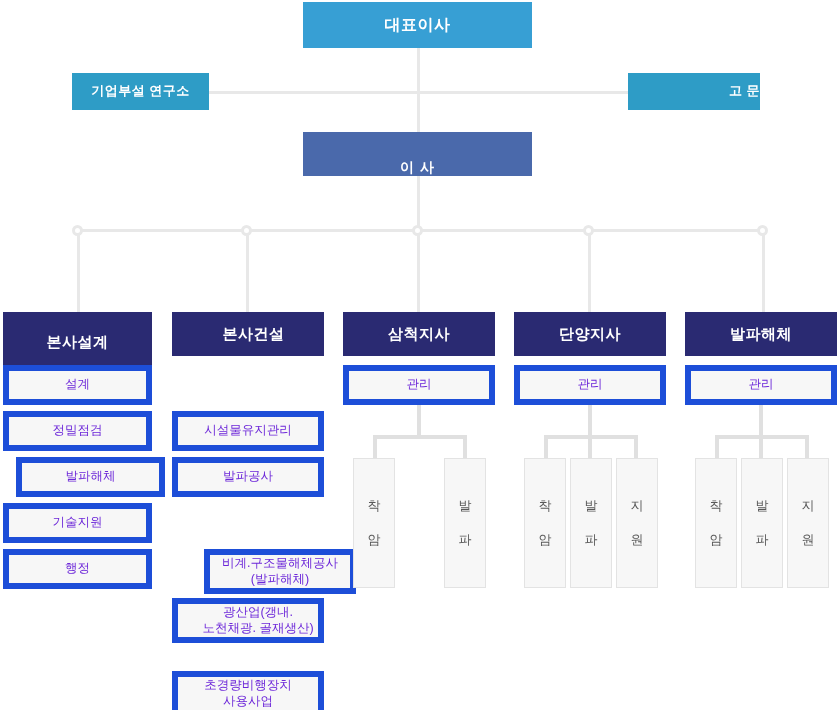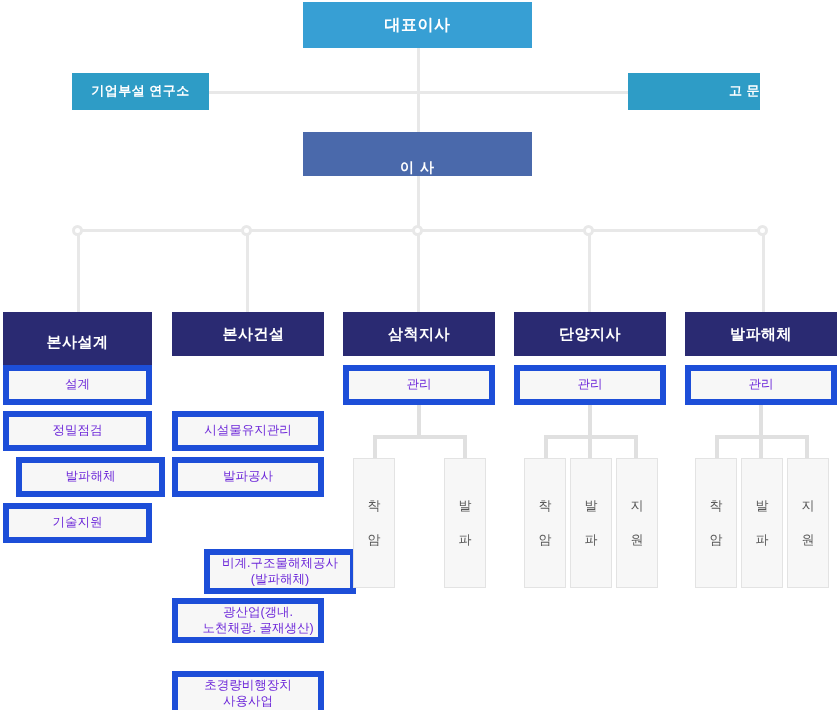"행정" div.box { html: none -> <div> <span>행정</span> </div> }
